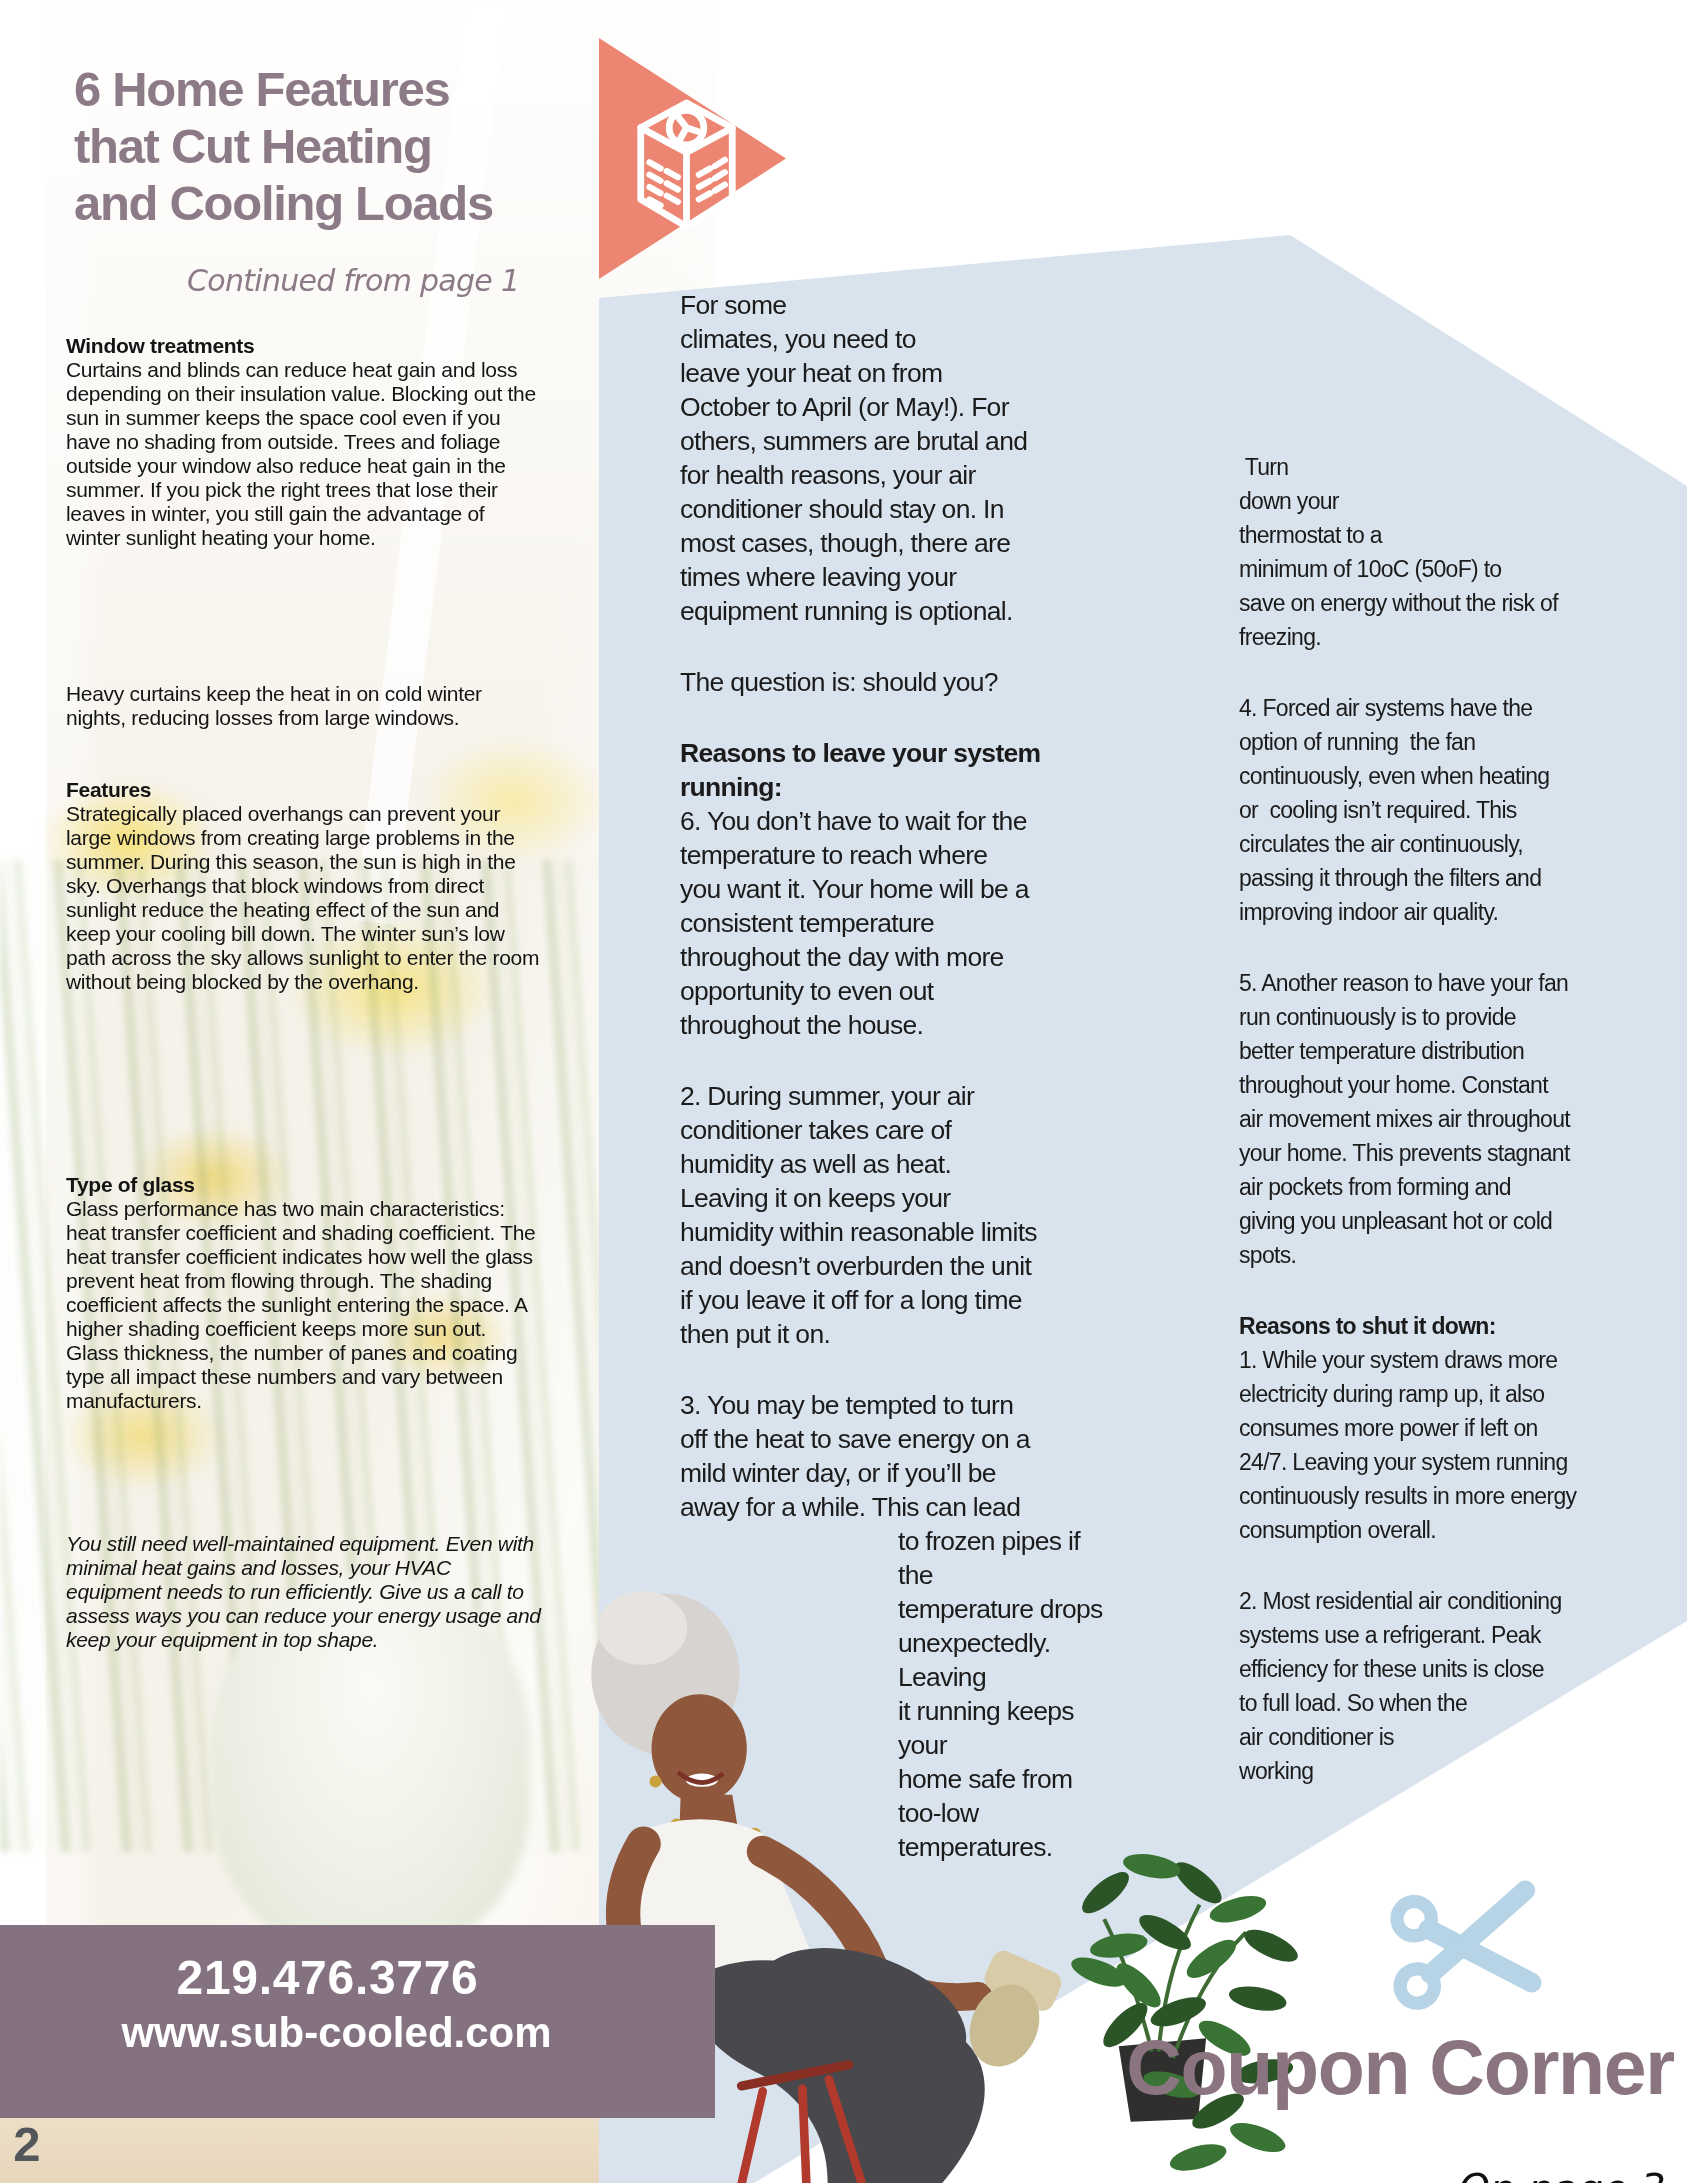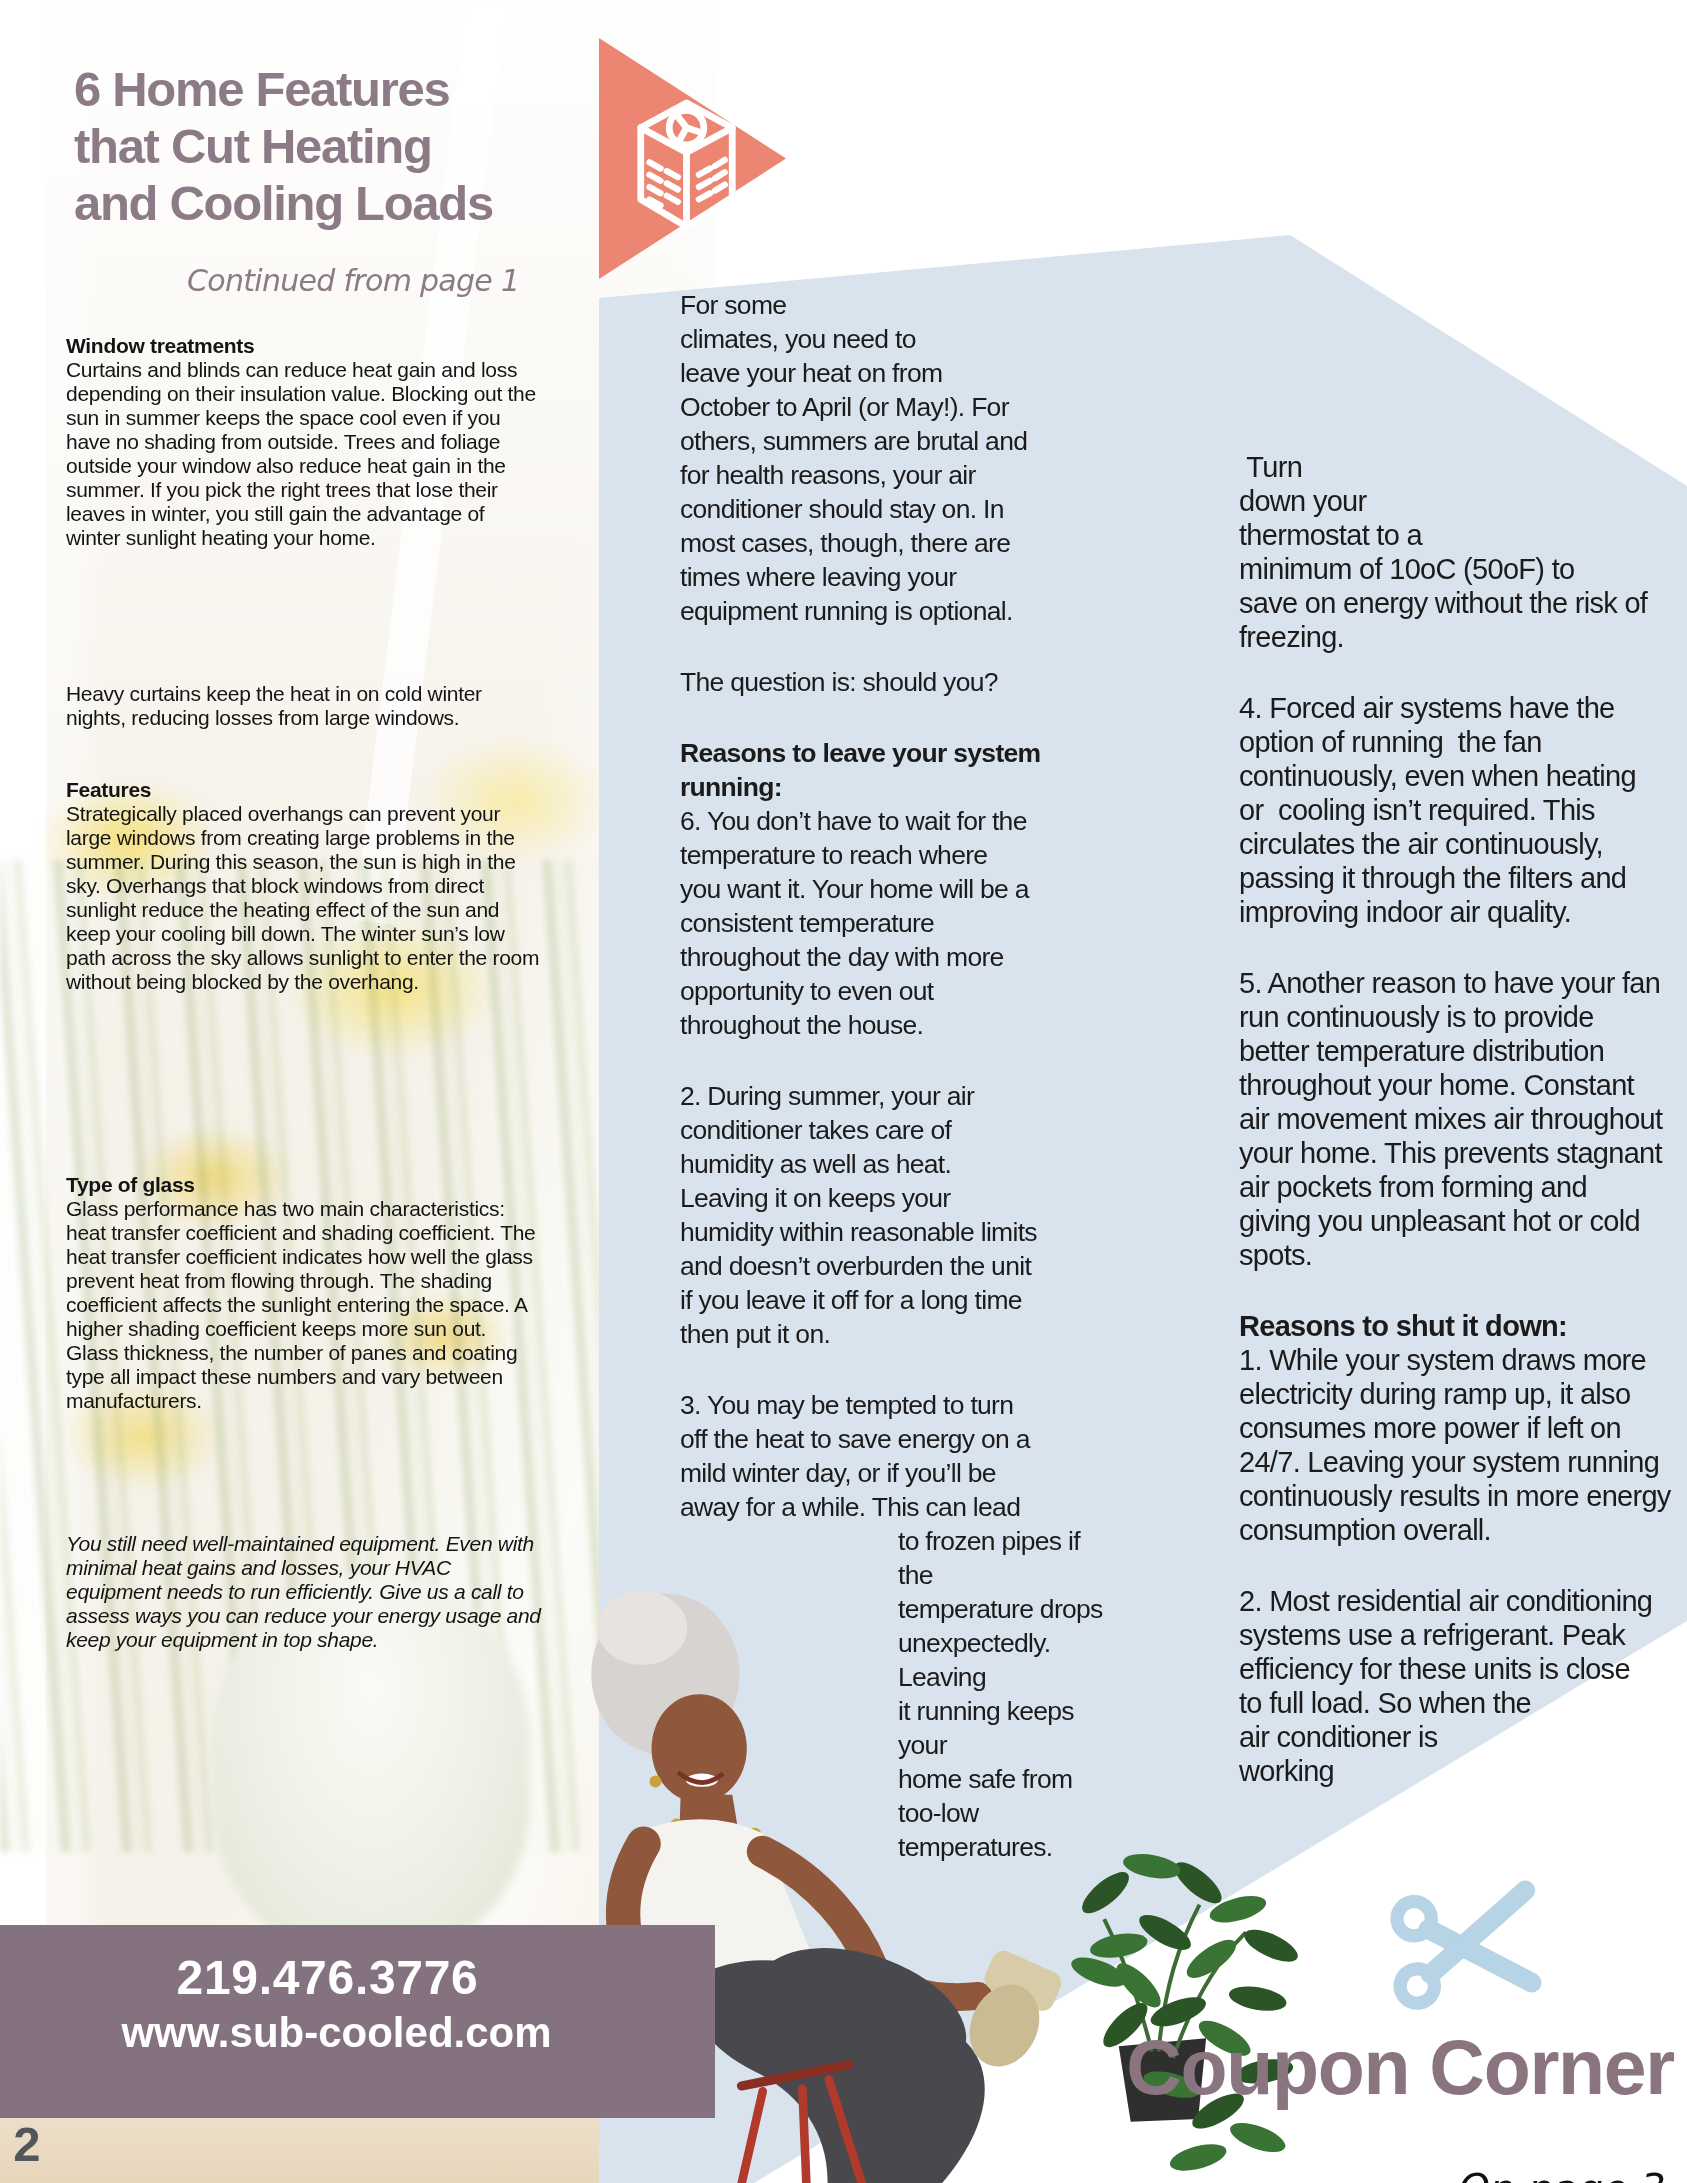"Turn" .right-col { font-size: 29px -> 23px }
